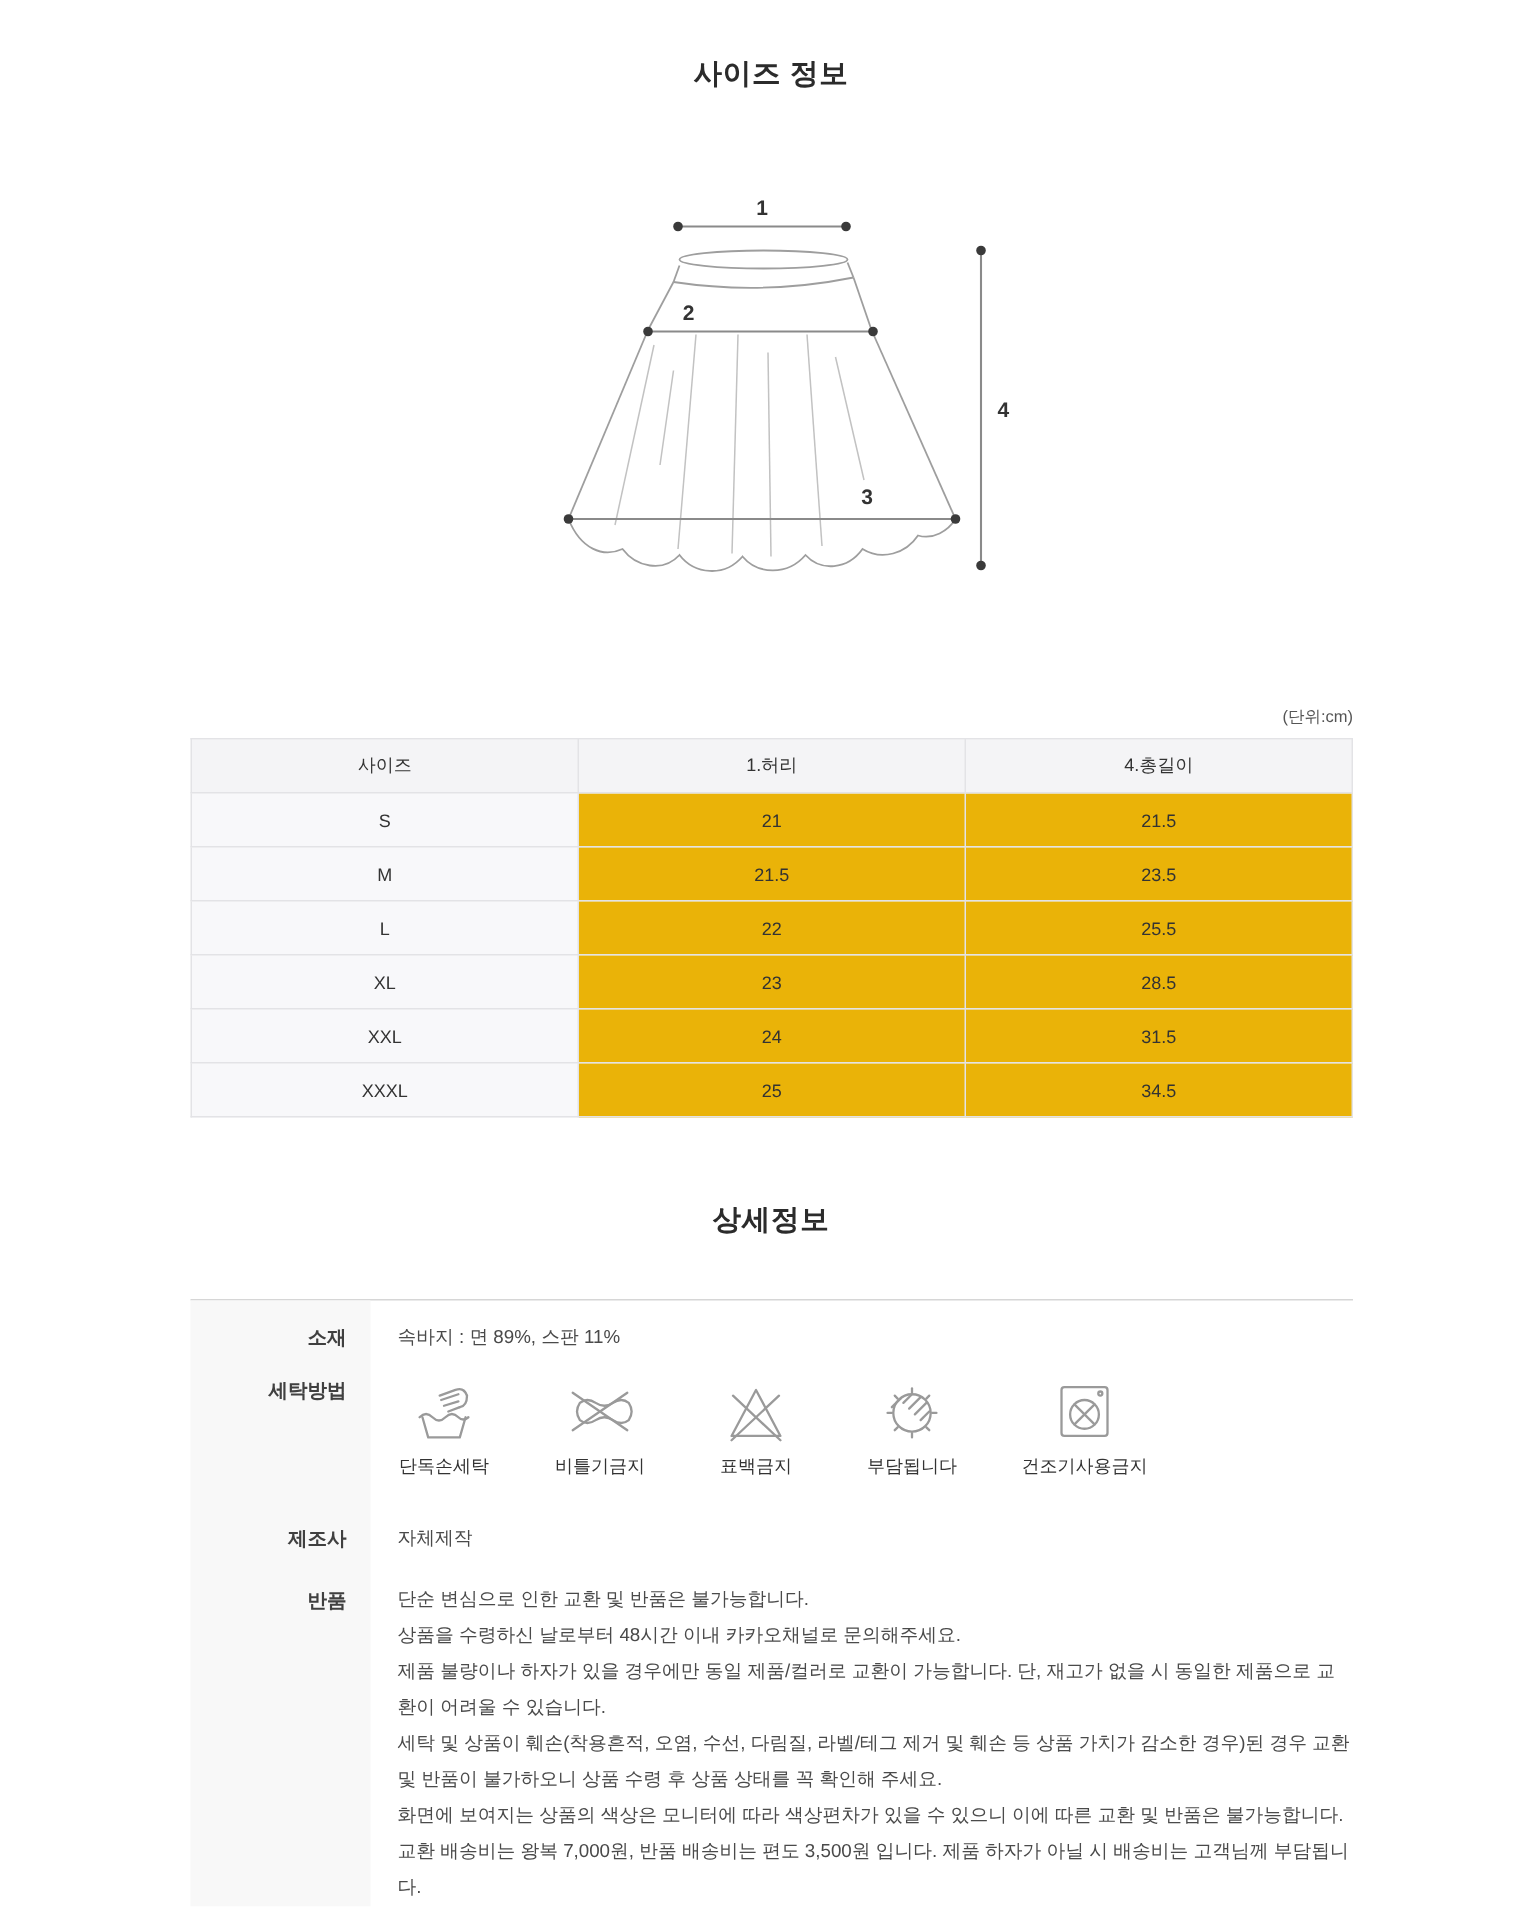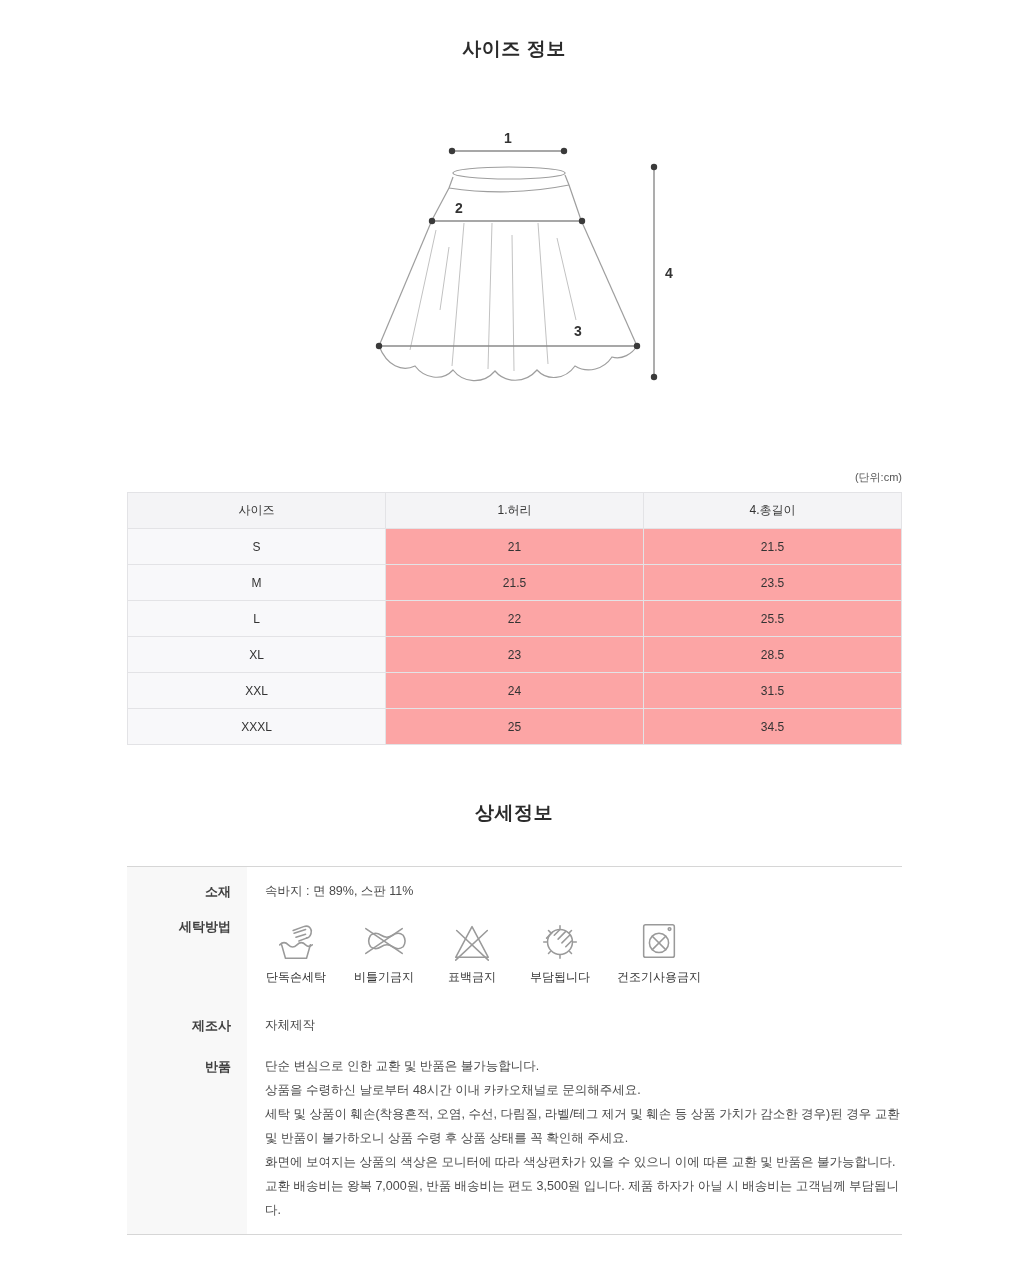"21" .size-table th, .size-table td { background: #fca5a5 -> #eab308 }
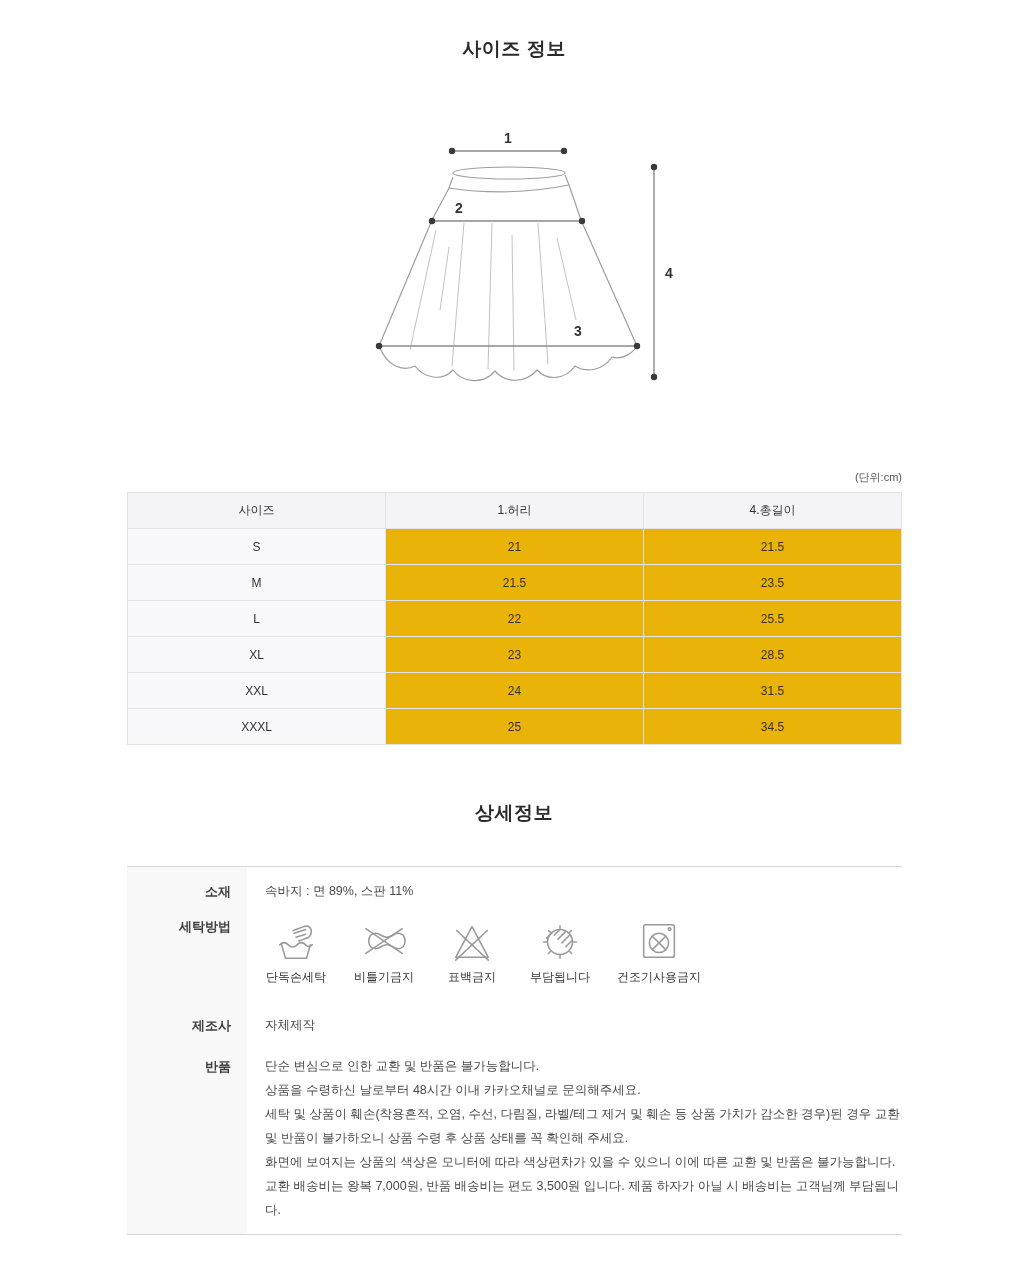"단독손세탁" .wash-icons { gap: 26px -> 42px }
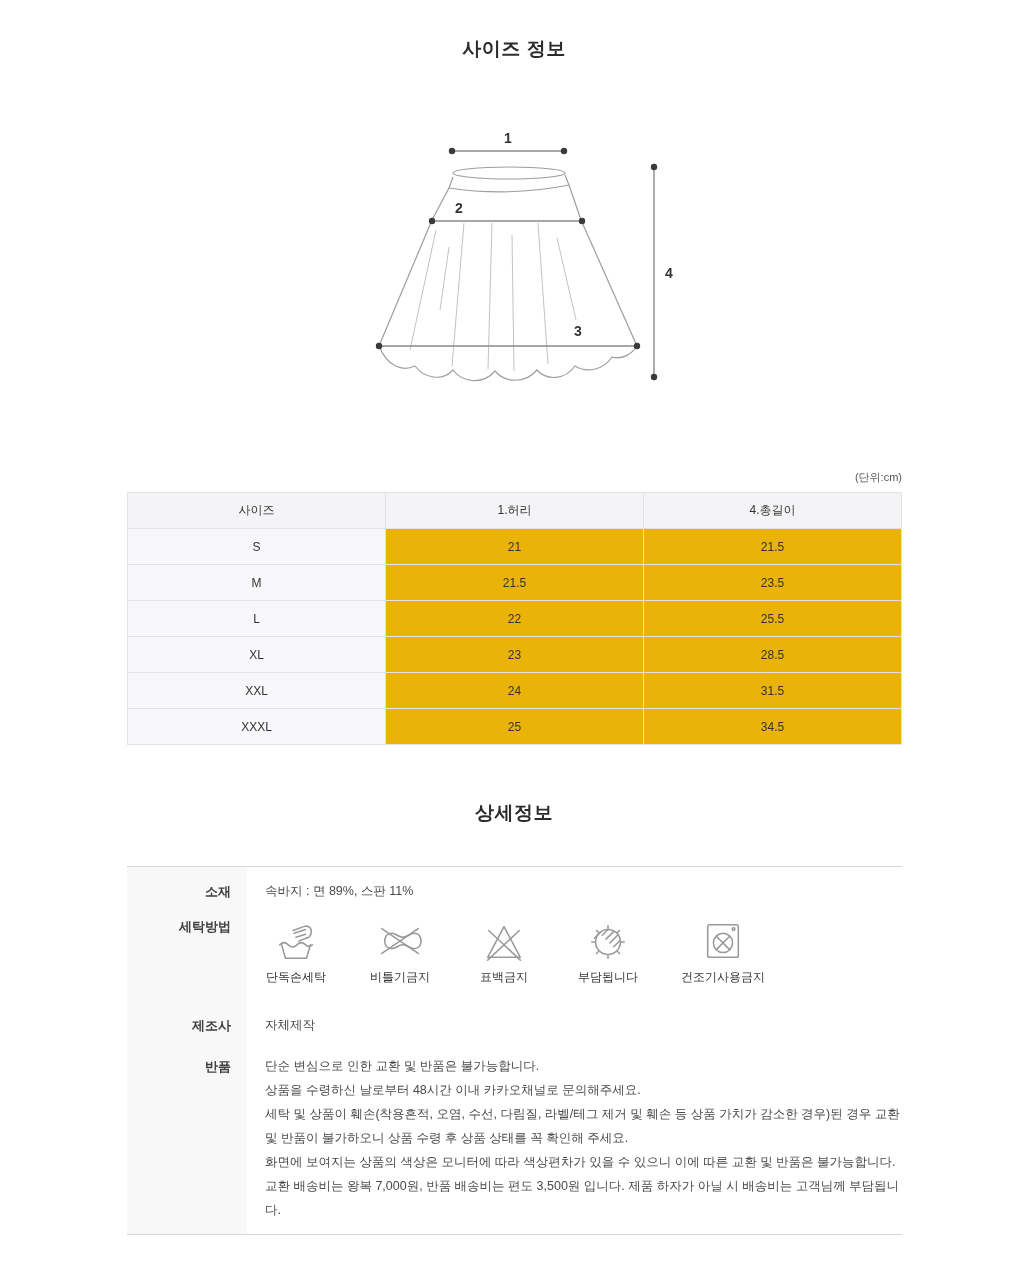"제품 불량이나 하자가 있을 경우에만" div.returns-line { html: none -> <div>제품 불량이나 하자가 있을 경우에만 동일 제품/컬러로 교환이 가능합니다. 단, 재고가 없을 시 동일한 제품으로 교환이 어려울 수 있습니다.</div> }
